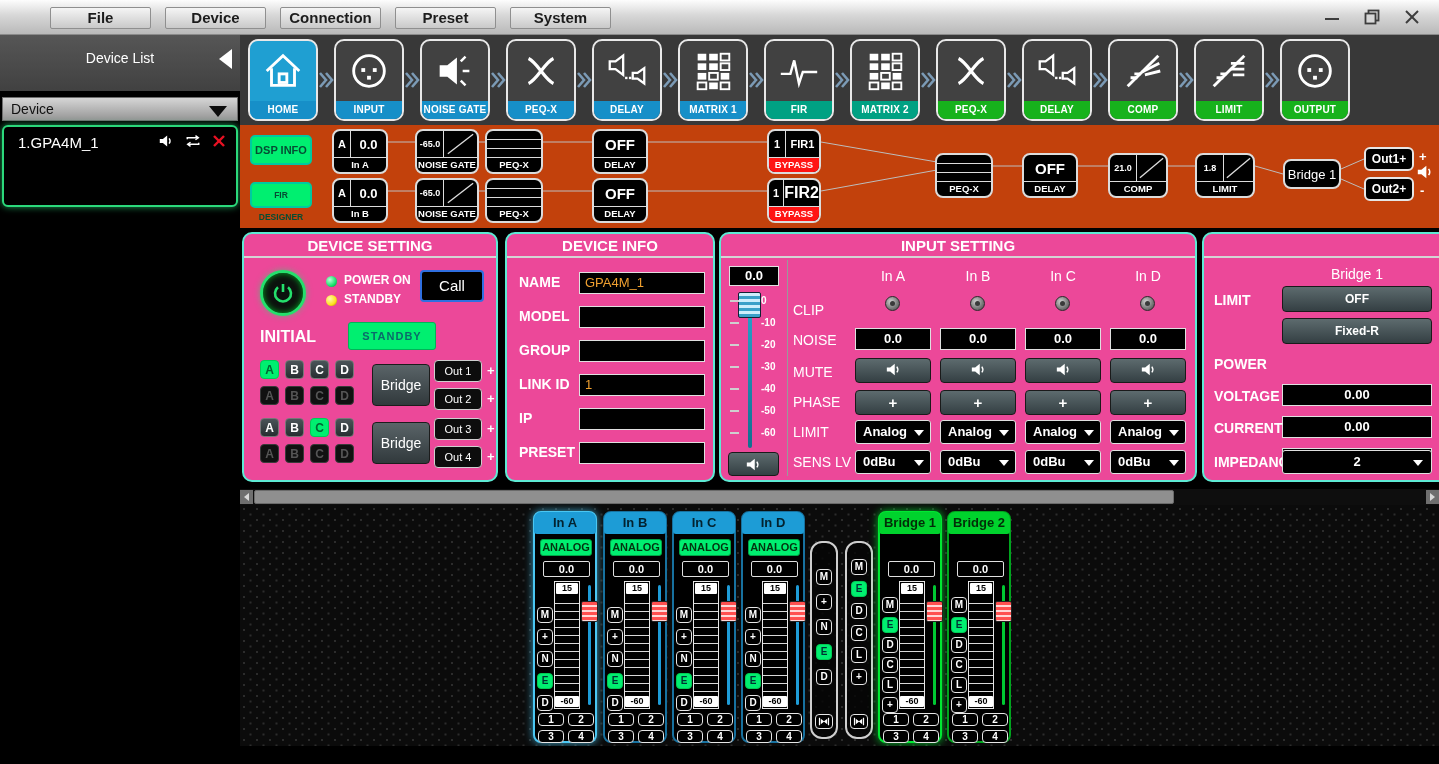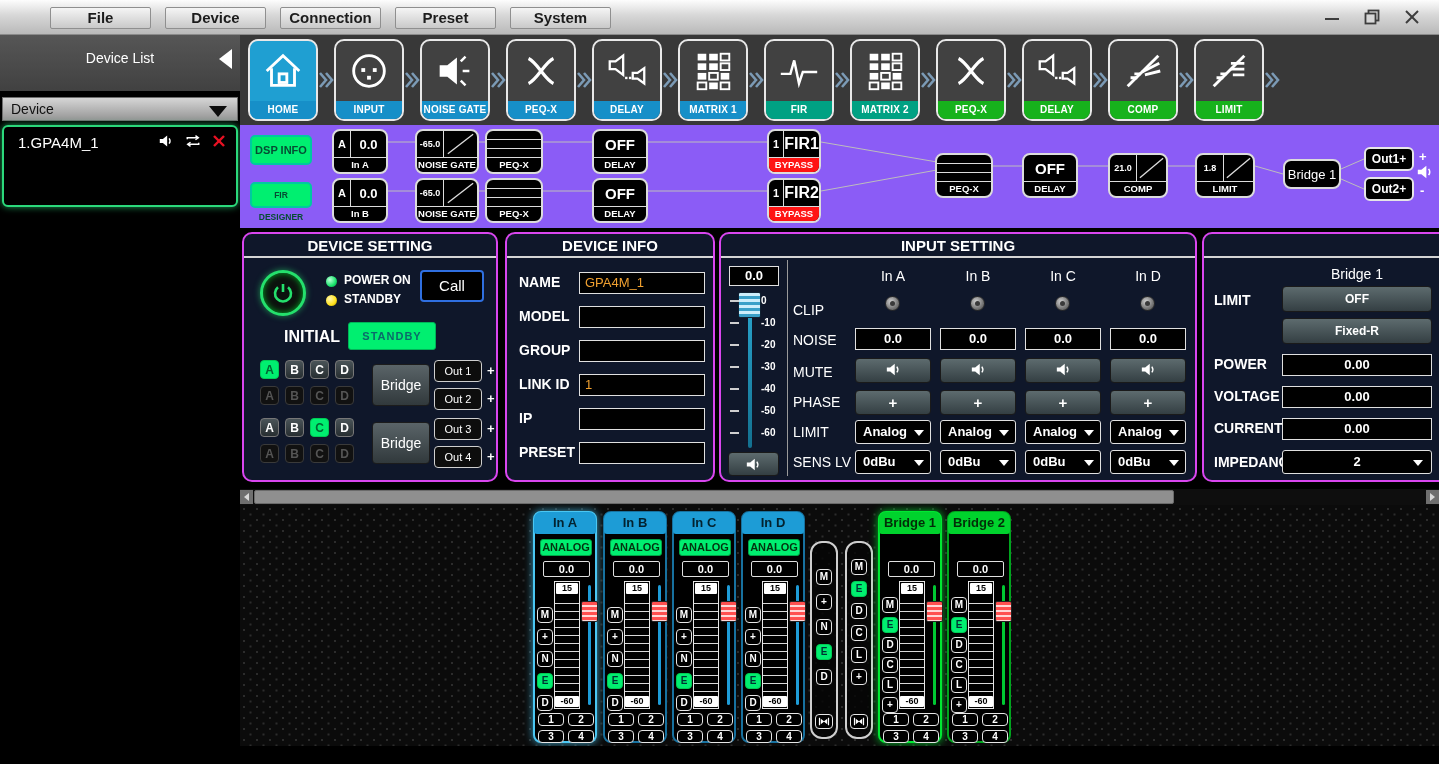"OUTPUT" div.tb-item { html: none -> <div> <div> <svg> <circle></circle> <rect></rect> <rect></rect> <rect></rect> </svg> </div> <div>OUTPUT</div> </div> }
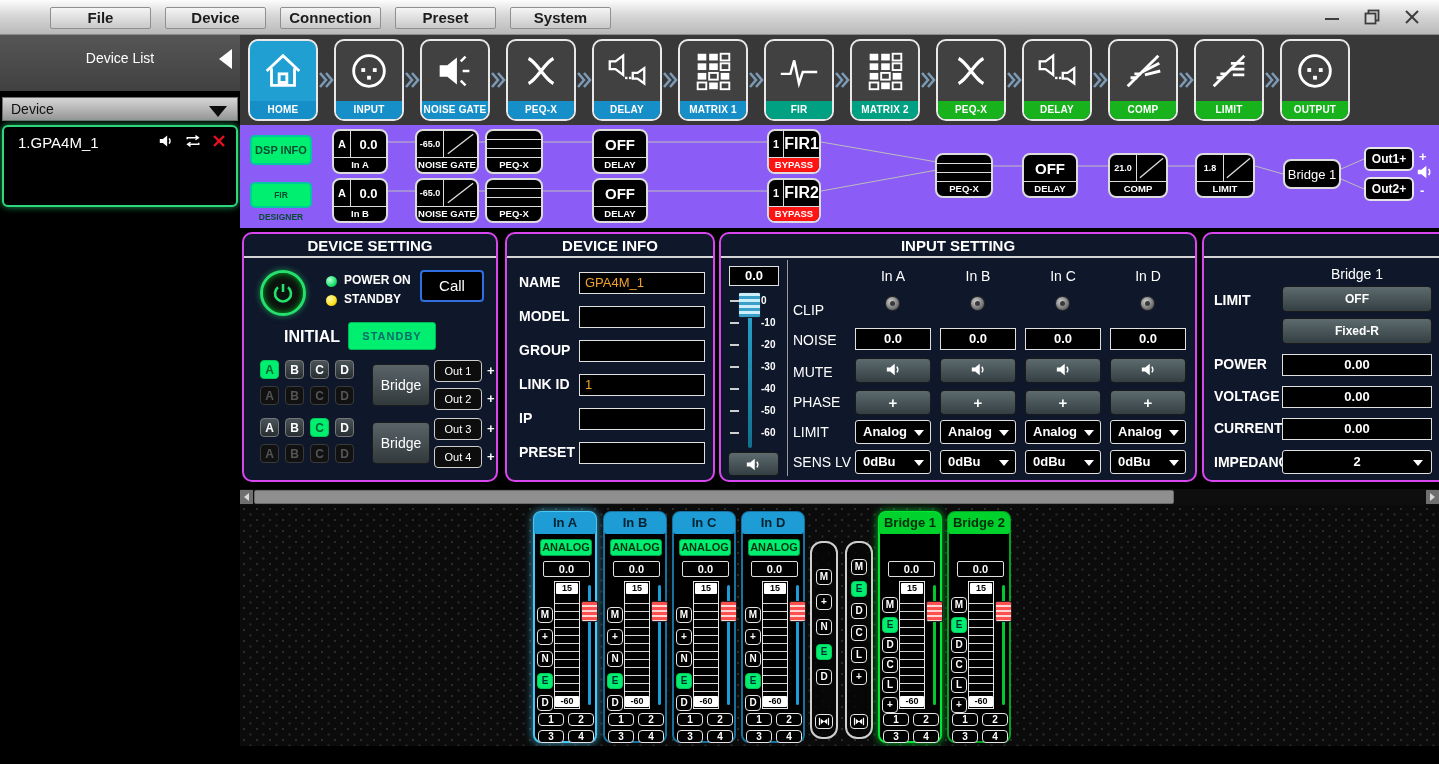"DSP INFO" .flow { background: #8b5cf6 -> #c2410c }
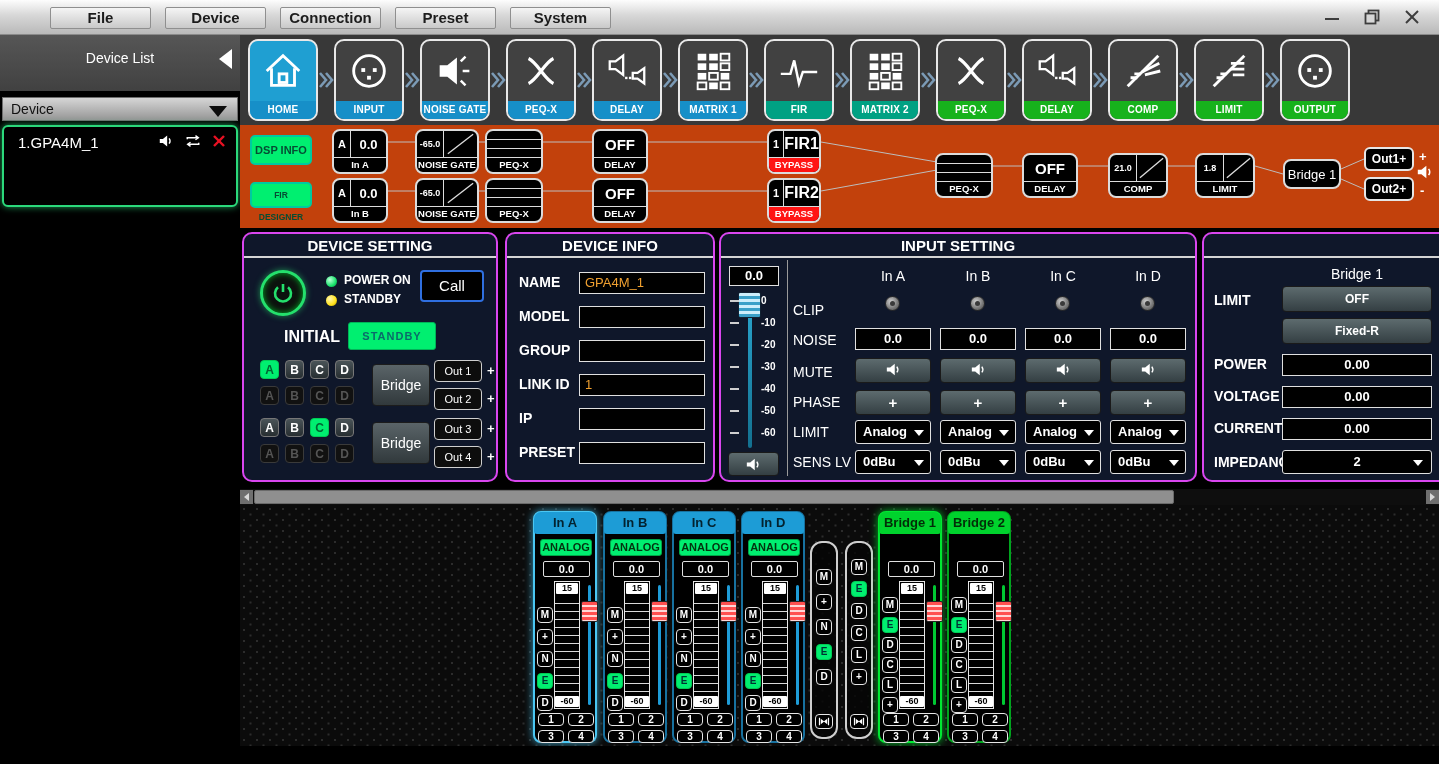"FIR1" div.cell-val { font-size: 16px -> 11px }
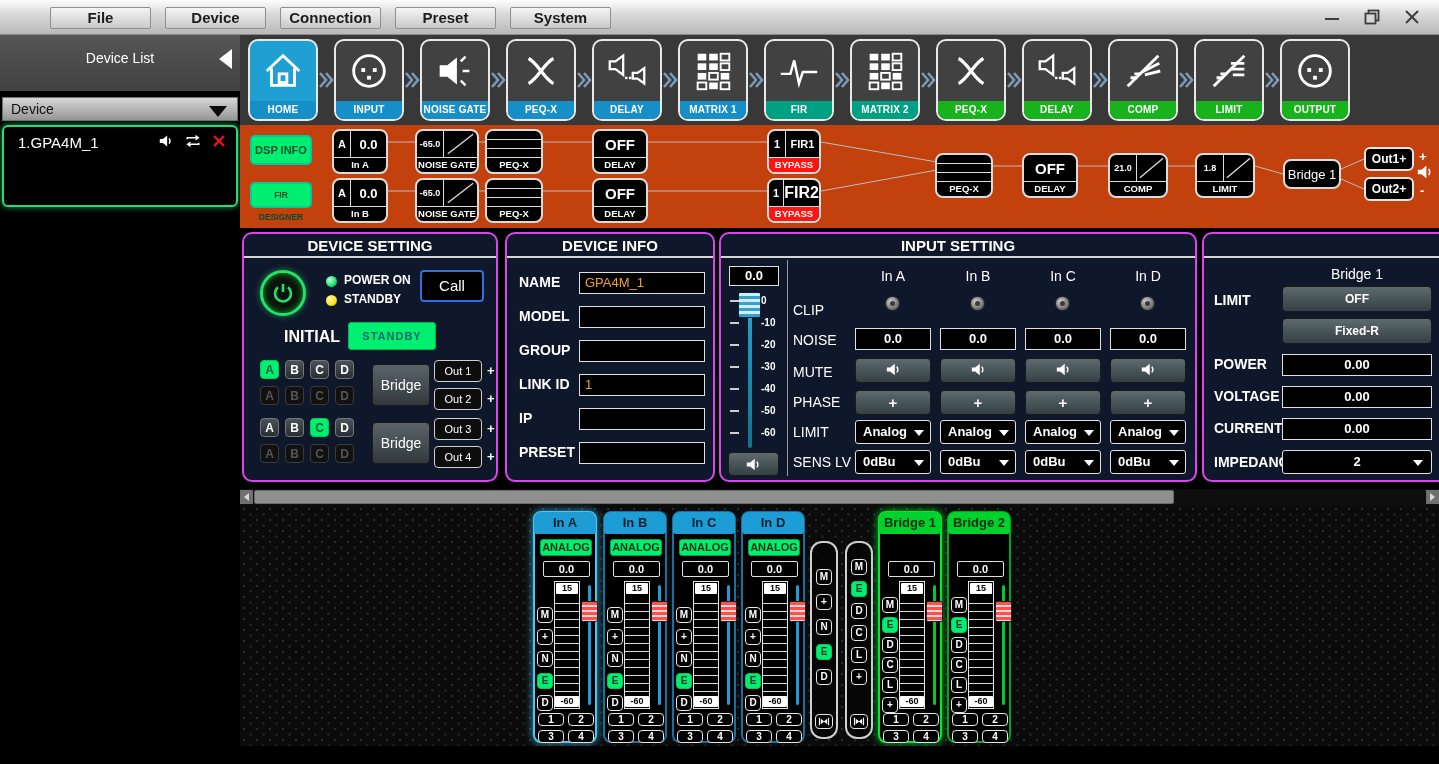"DEVICE SETTING" .panel { background: #0f172a -> #ec4899; border: 2px solid #d946ef -> 2px solid #5eead4 }
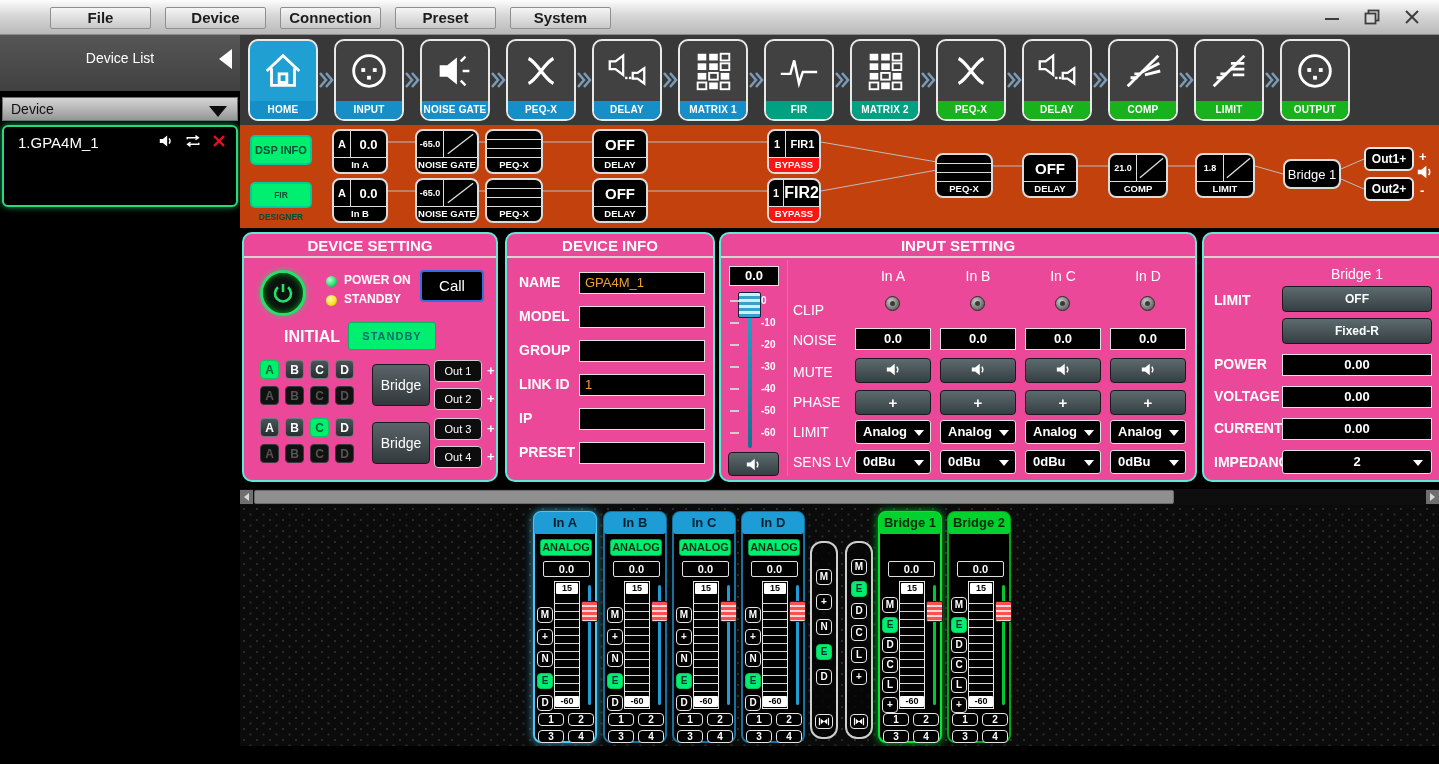"INITIAL" div.plabel { margin-left: 24px -> none }
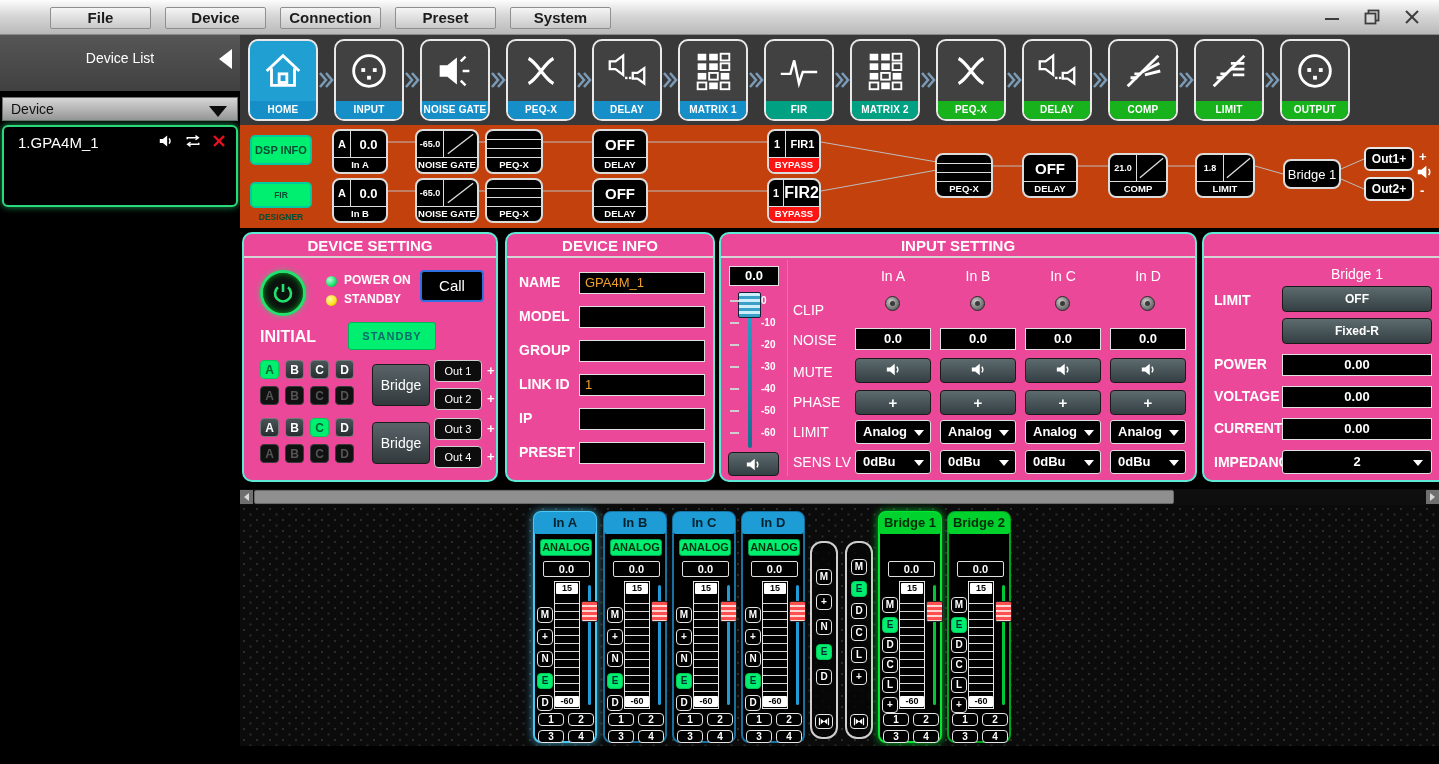"0.00" .os-box { margin-top: none -> 30px }
